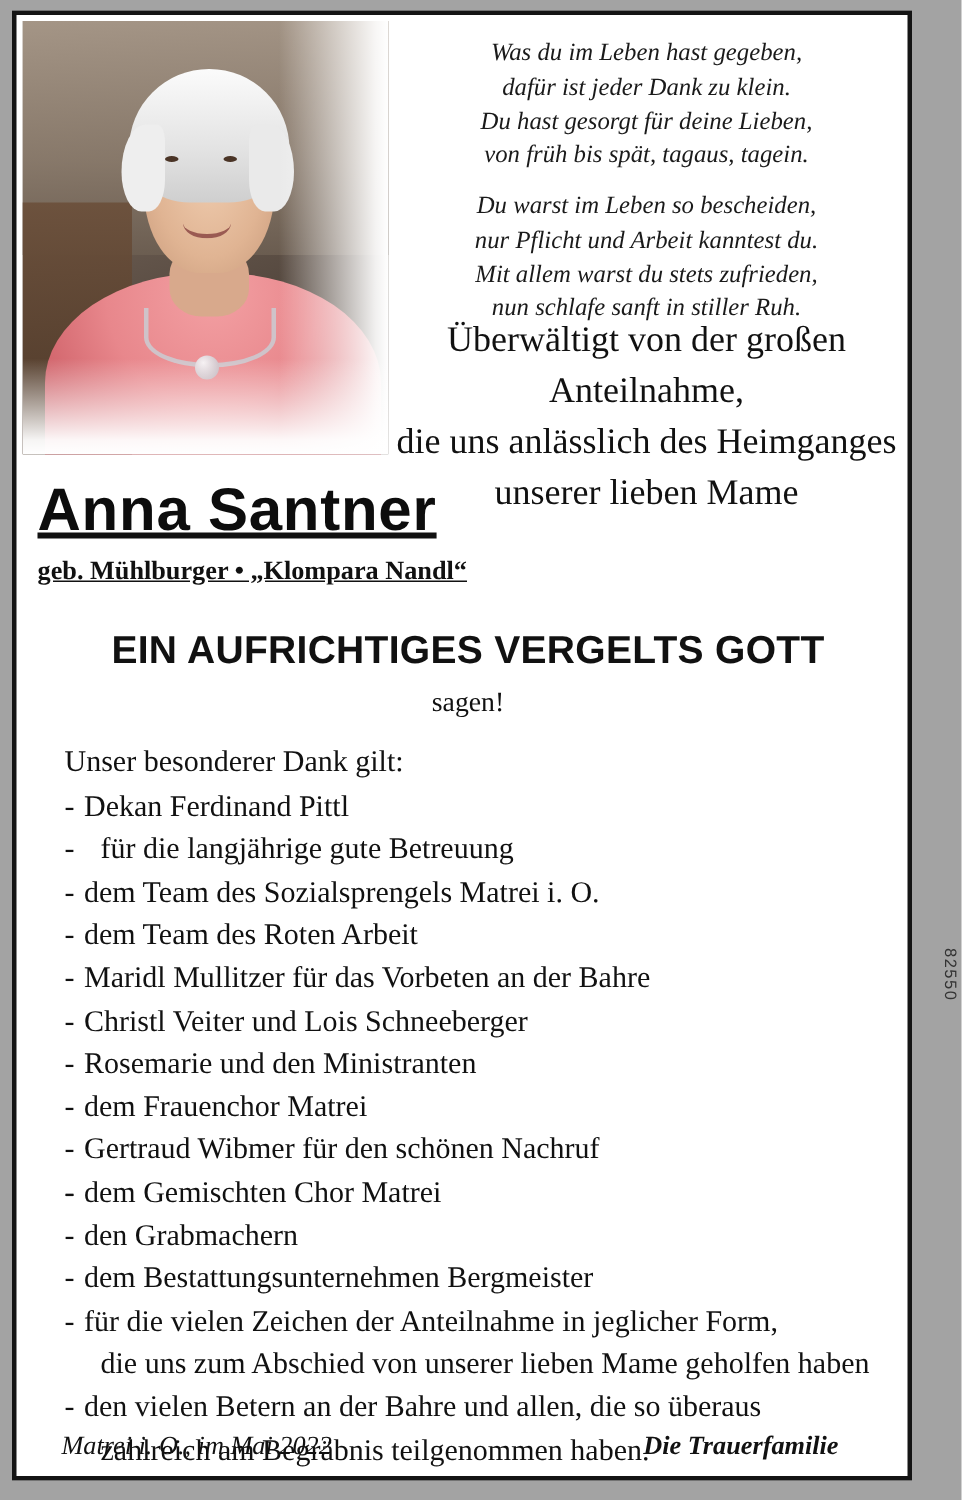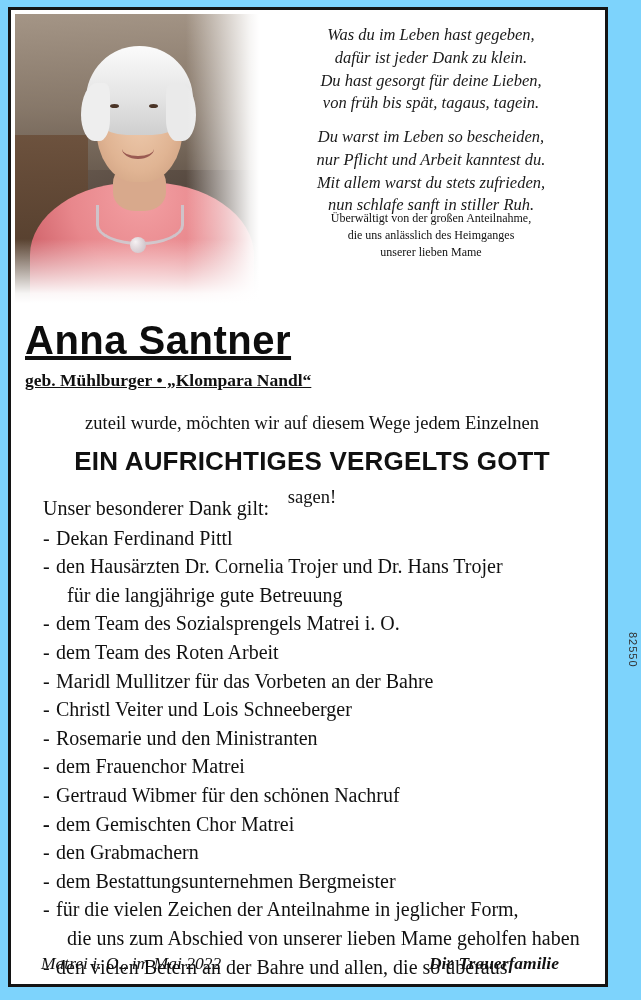"Was du im Leben hast" .page { background: #7dd3fc -> #a3a3a3 }
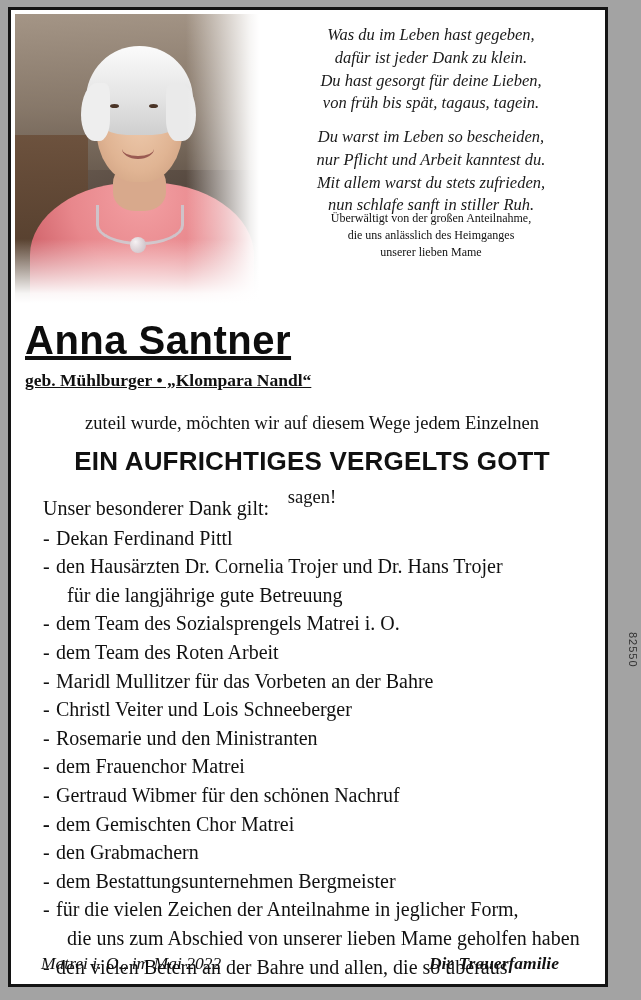"Überwältigt von der großen Anteilnahme," .intro { font-size: 12px -> 24px }
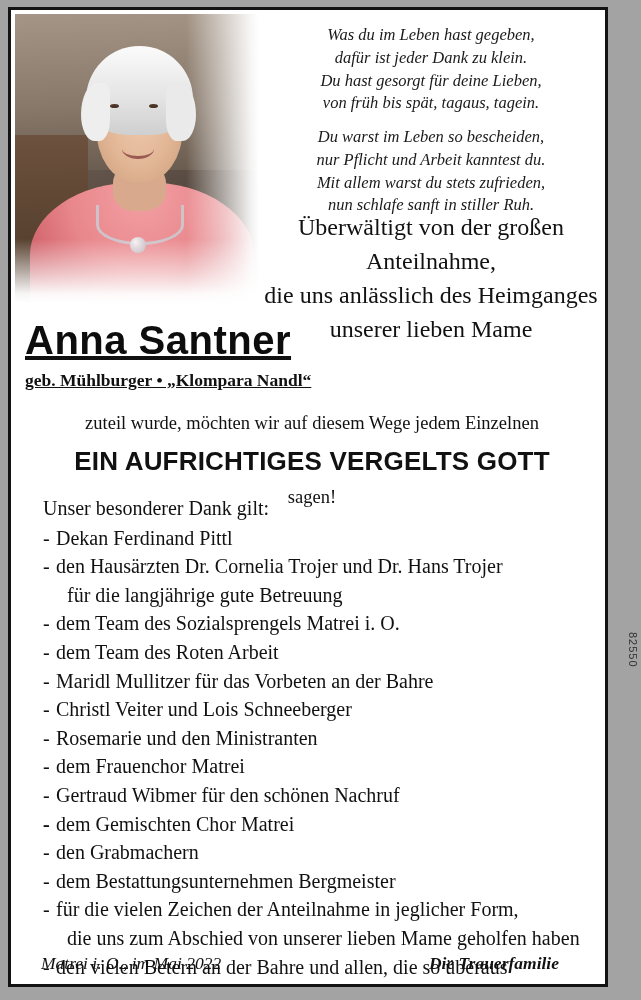"zuteil wurde, möchten wir auf" div { html: <div>zuteil wurde, möchten wir auf diesem Wege jedem Einzelnen</div> -> none }
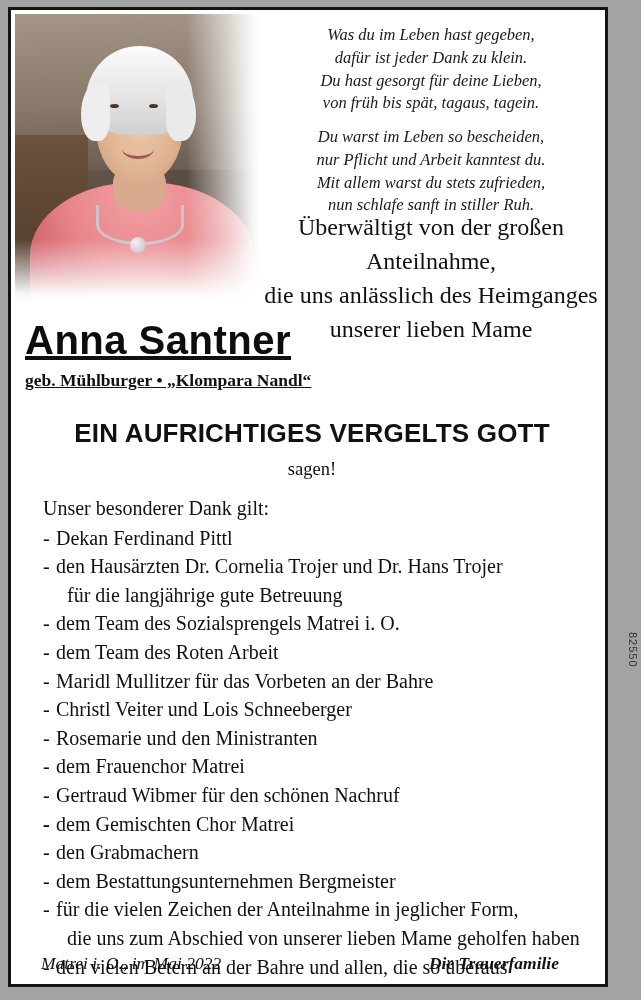"den Hausärzten Dr. Cornelia Trojer" span { html: <span>den Hausärzten Dr. Cornelia Trojer und Dr. Hans Trojer</span> -> none }
